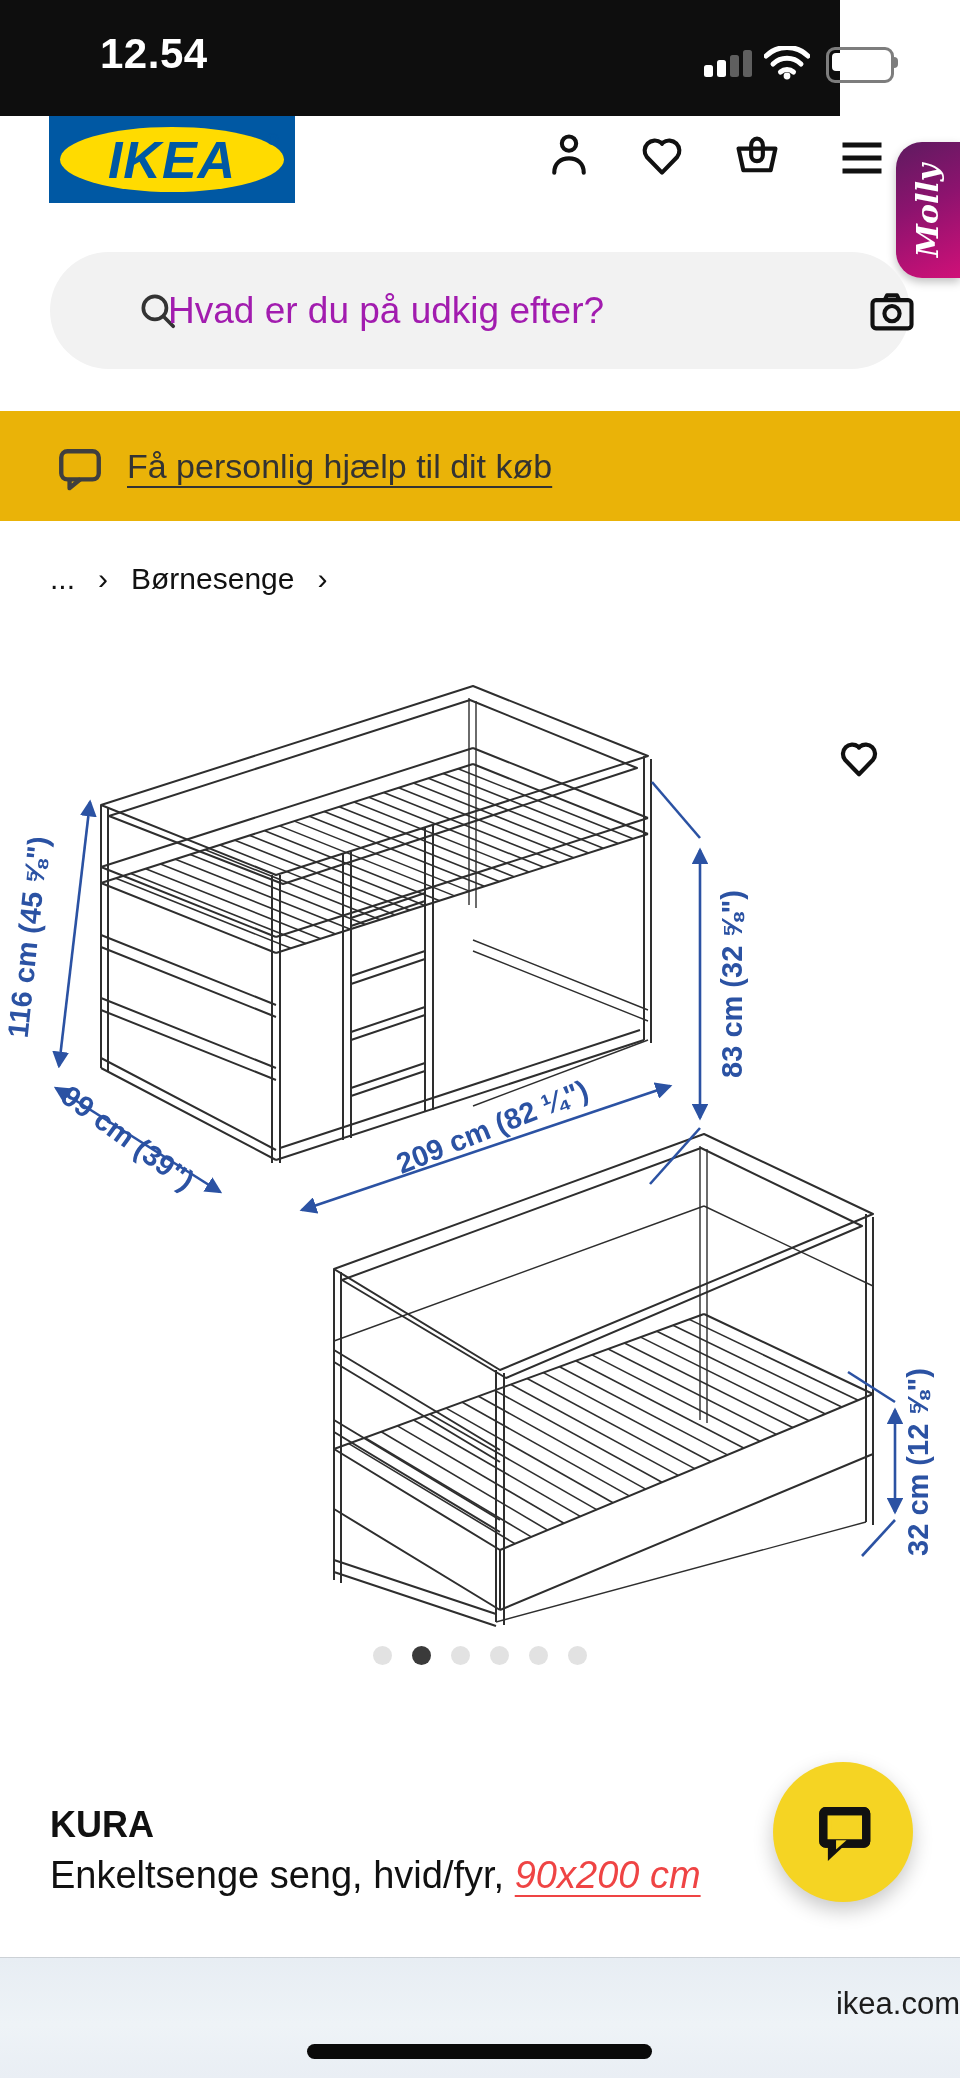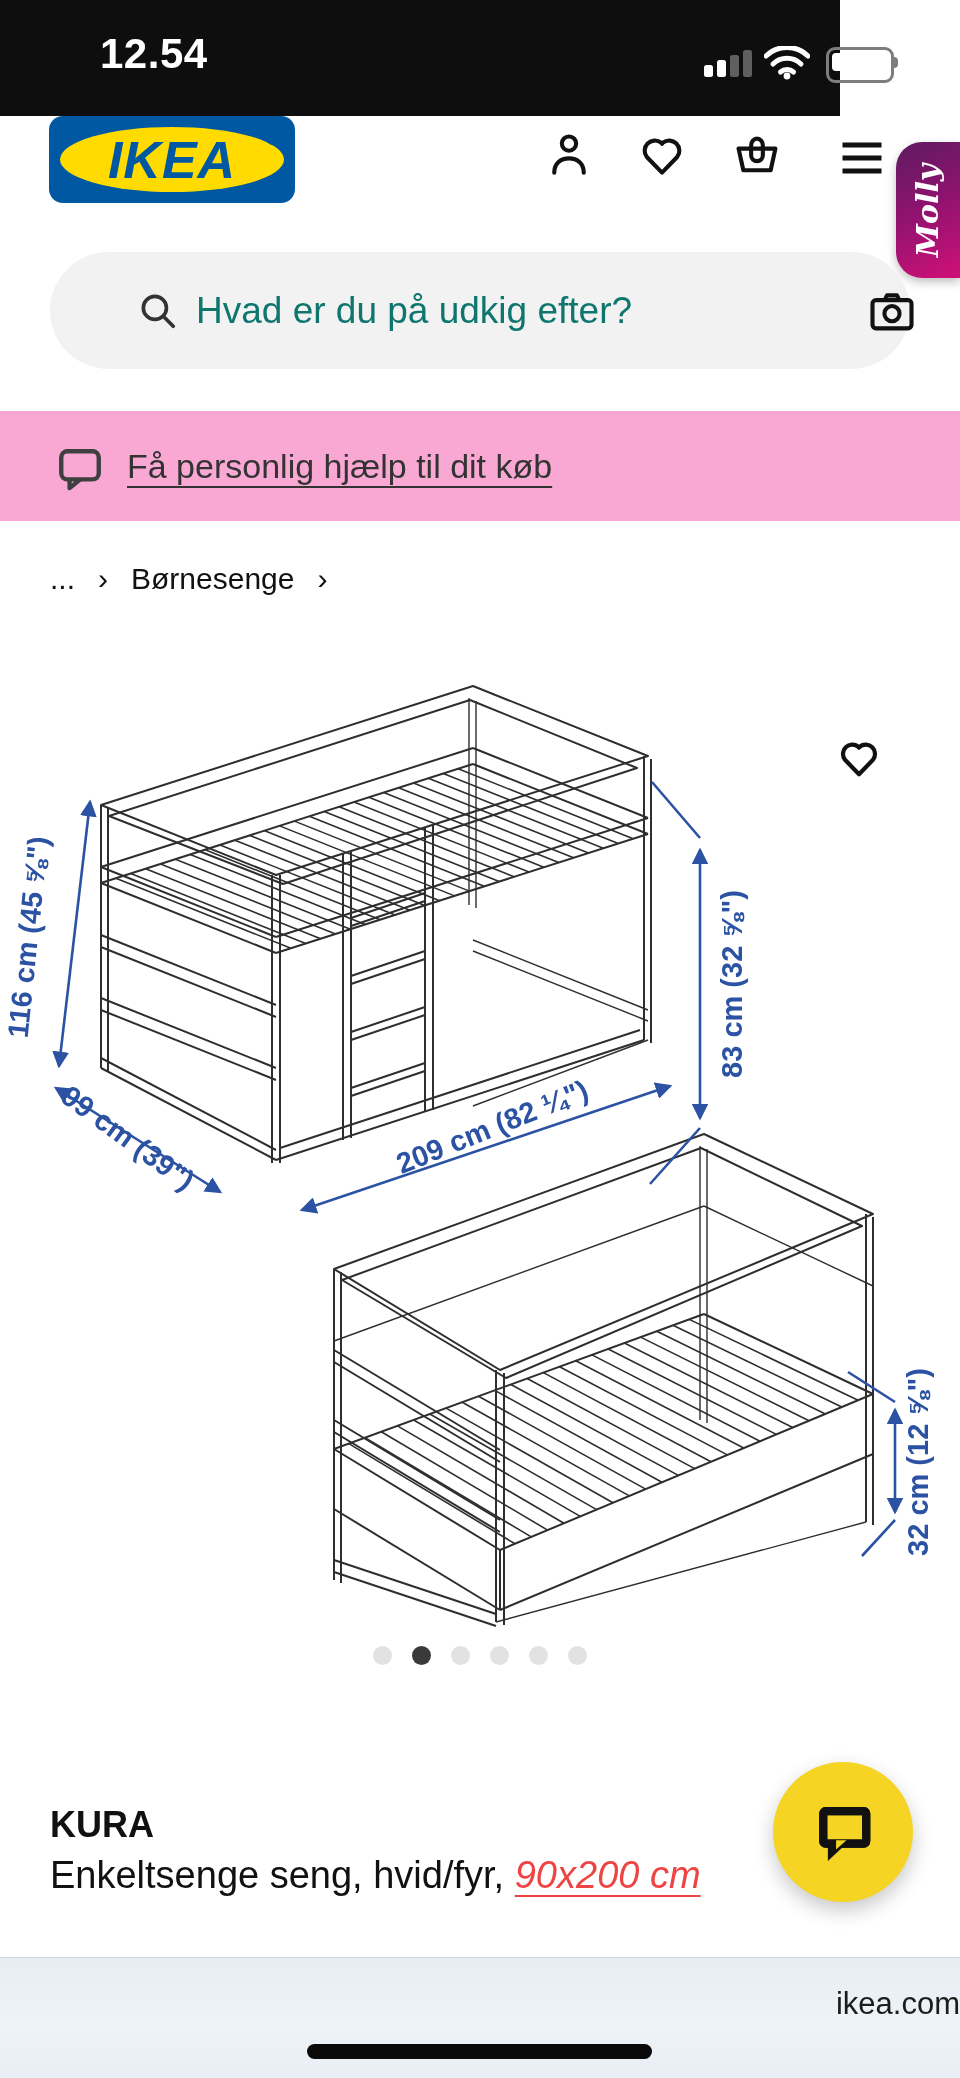"IKEA" #logo { border-radius: 14px -> none }
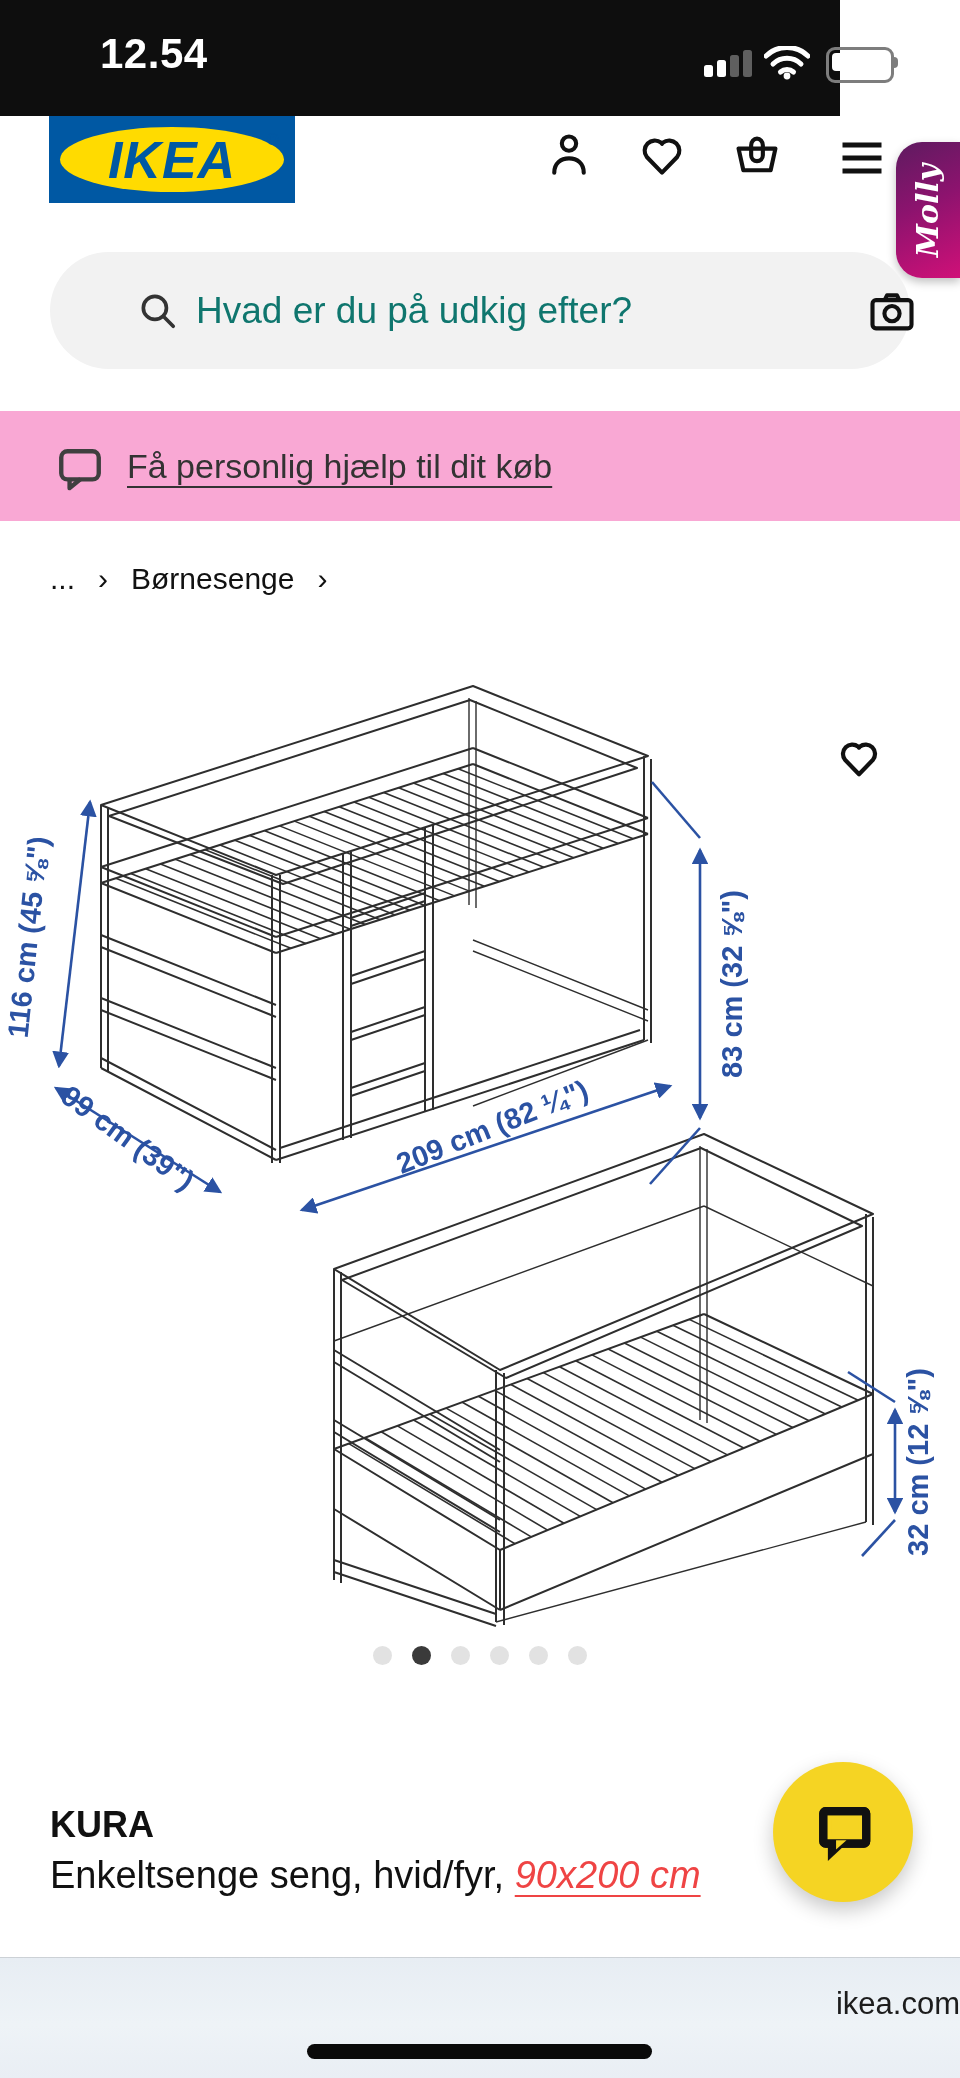"Hvad er du på udkig" #search-placeholder { color: #0f766e -> #a21caf; margin-left: 28px -> none }
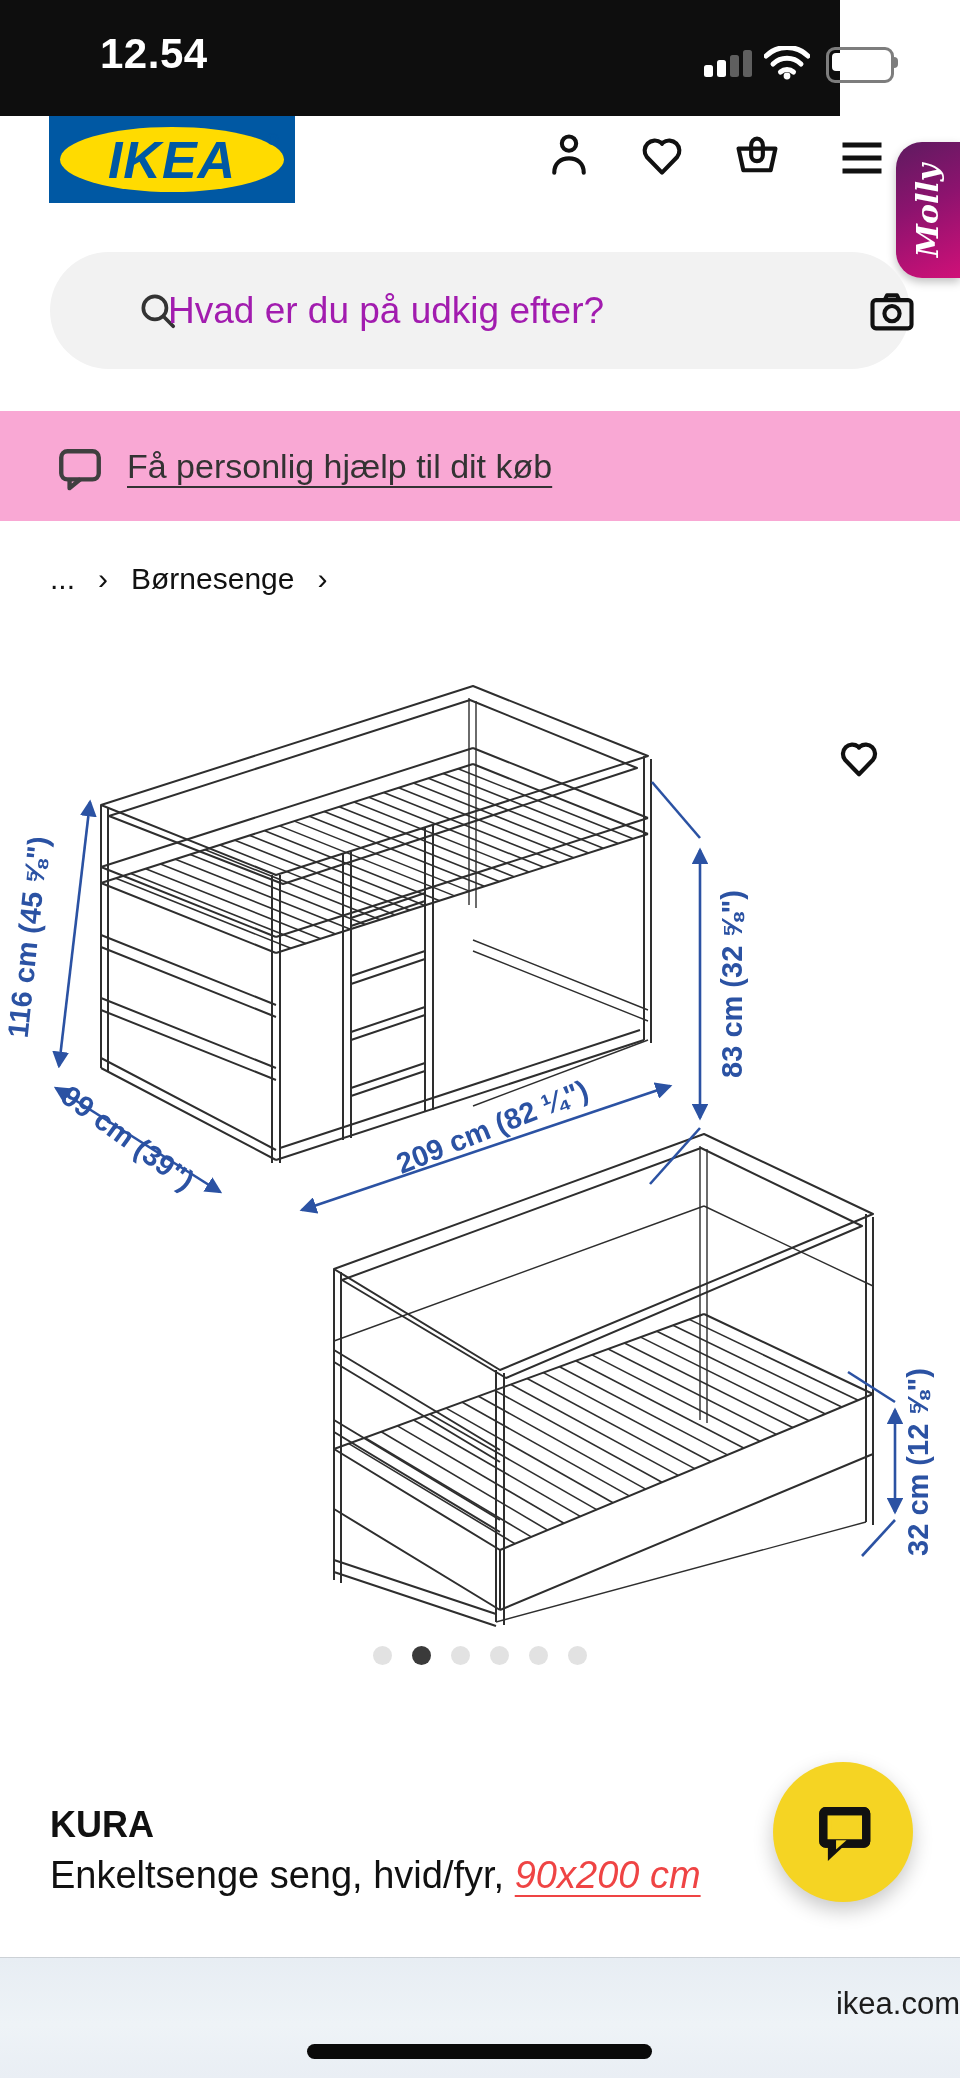"Få personlig hjælp til dit" #helpband { background: #f9a8d4 -> #eab308 }
